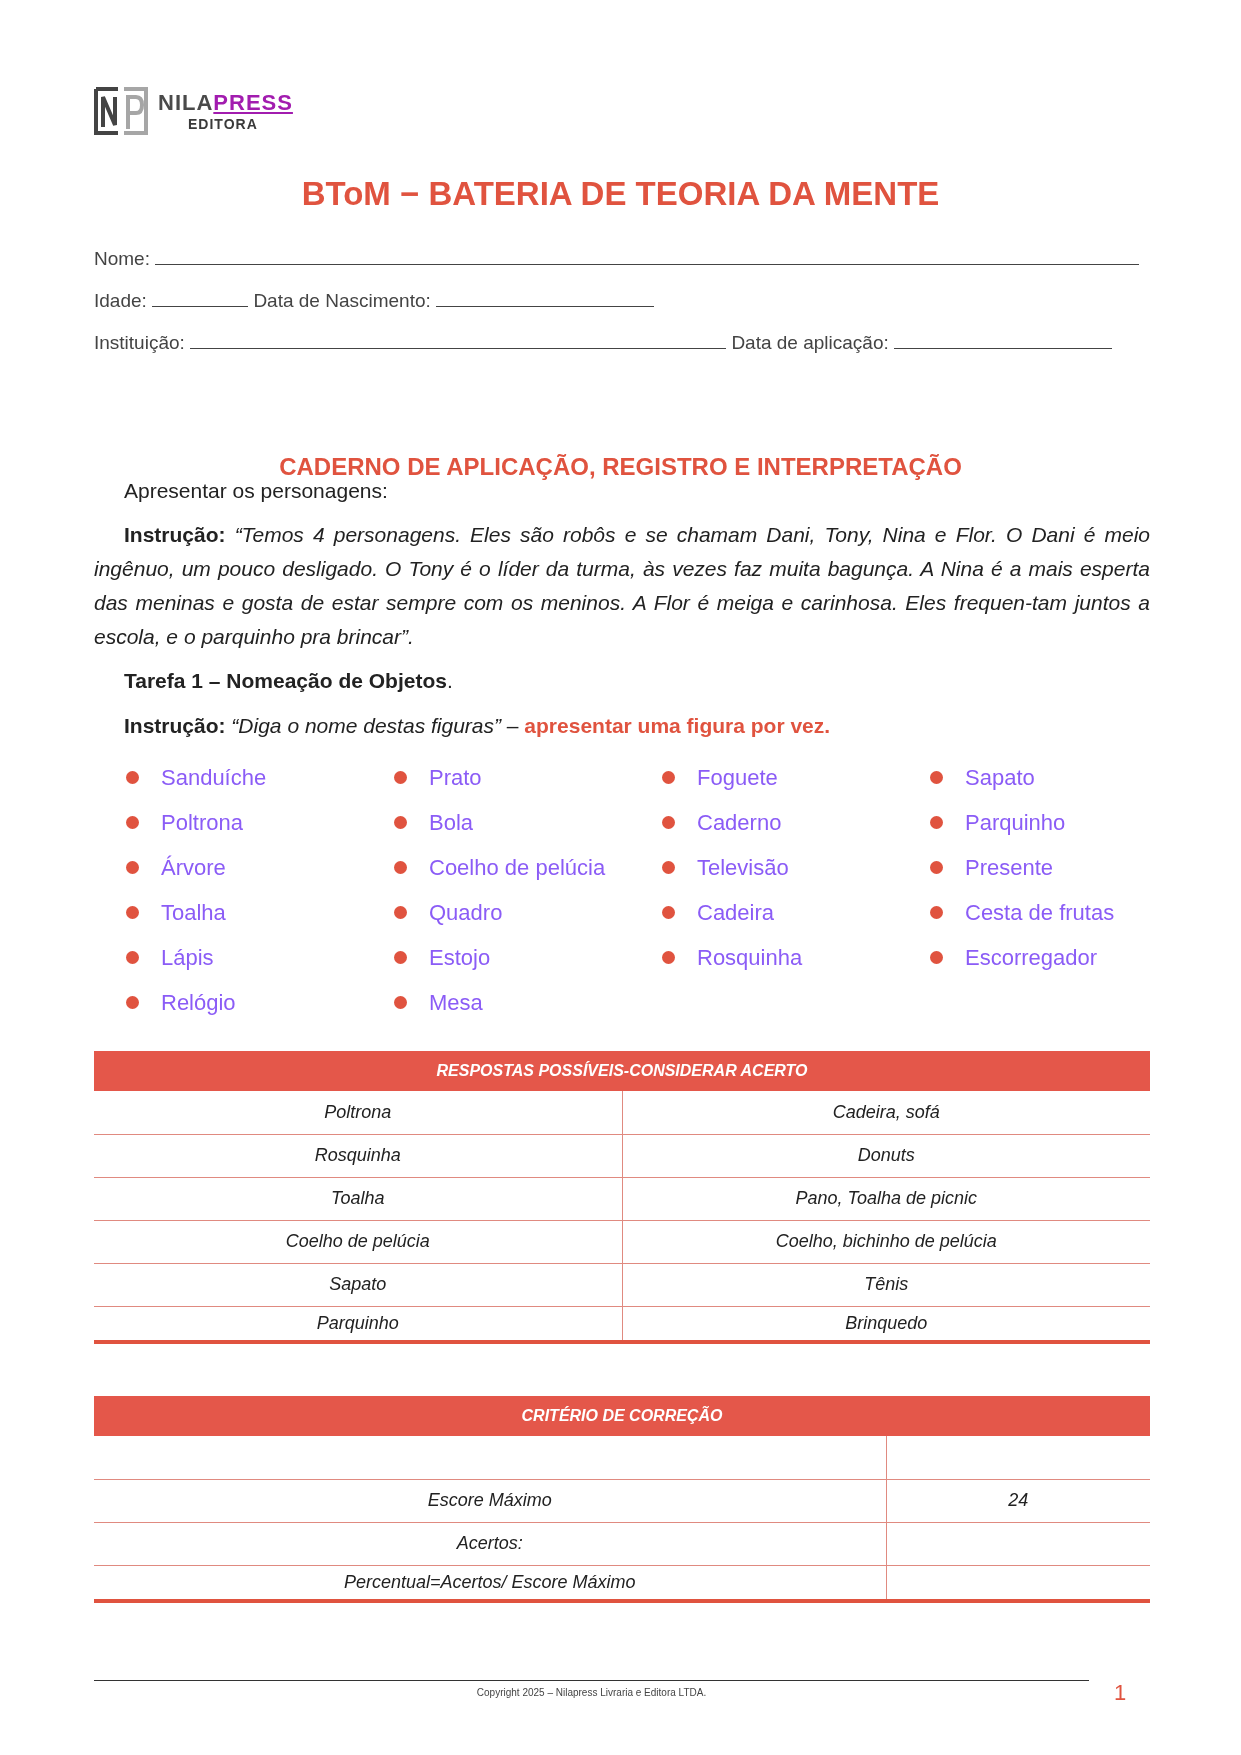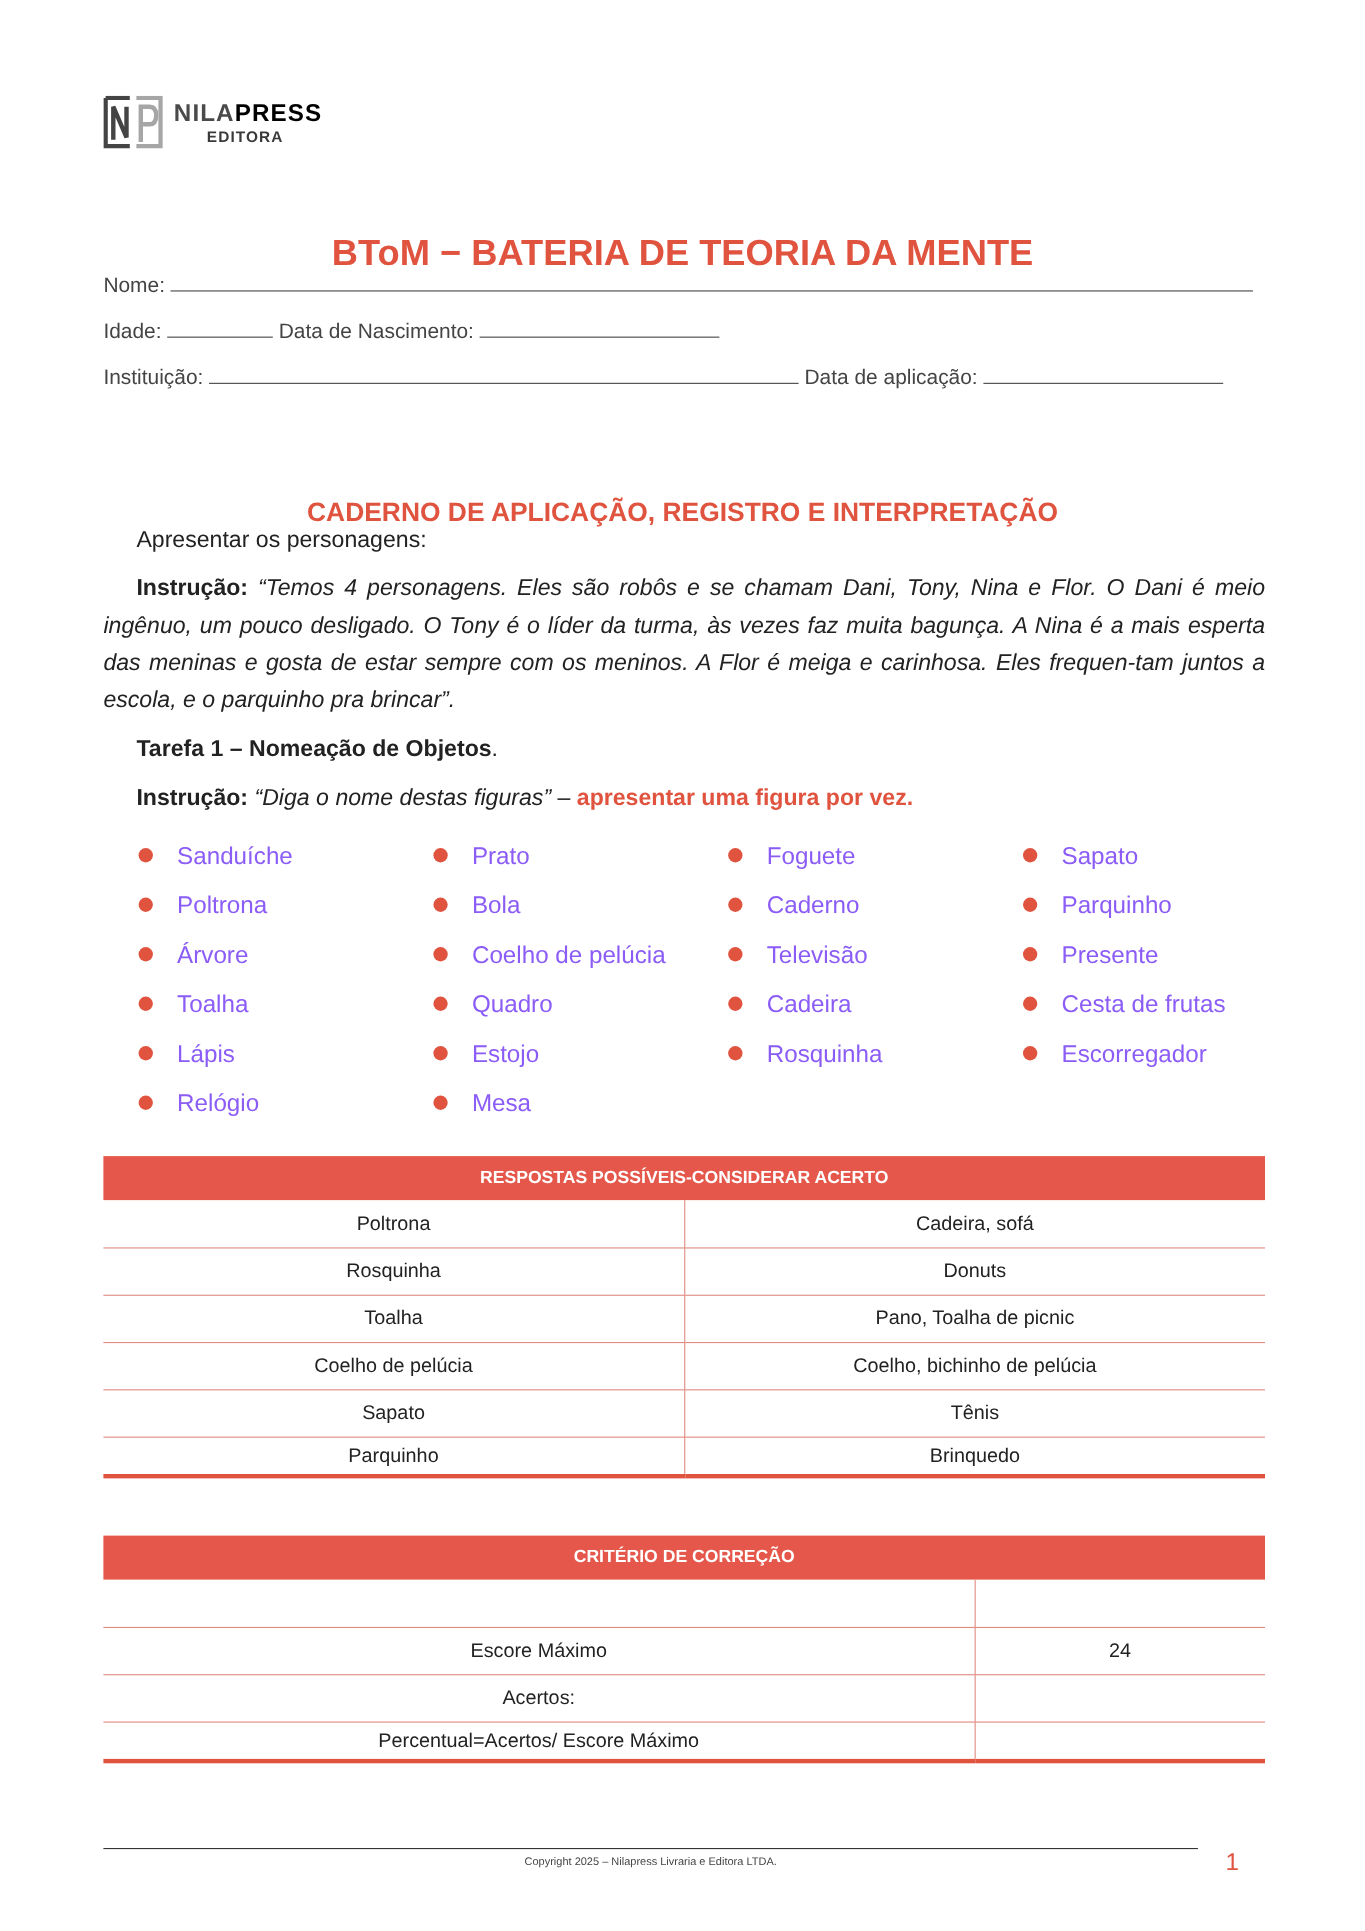"PRESS" .logo-text .light { color: #000000 -> #a21caf; text-decoration: none -> underline }
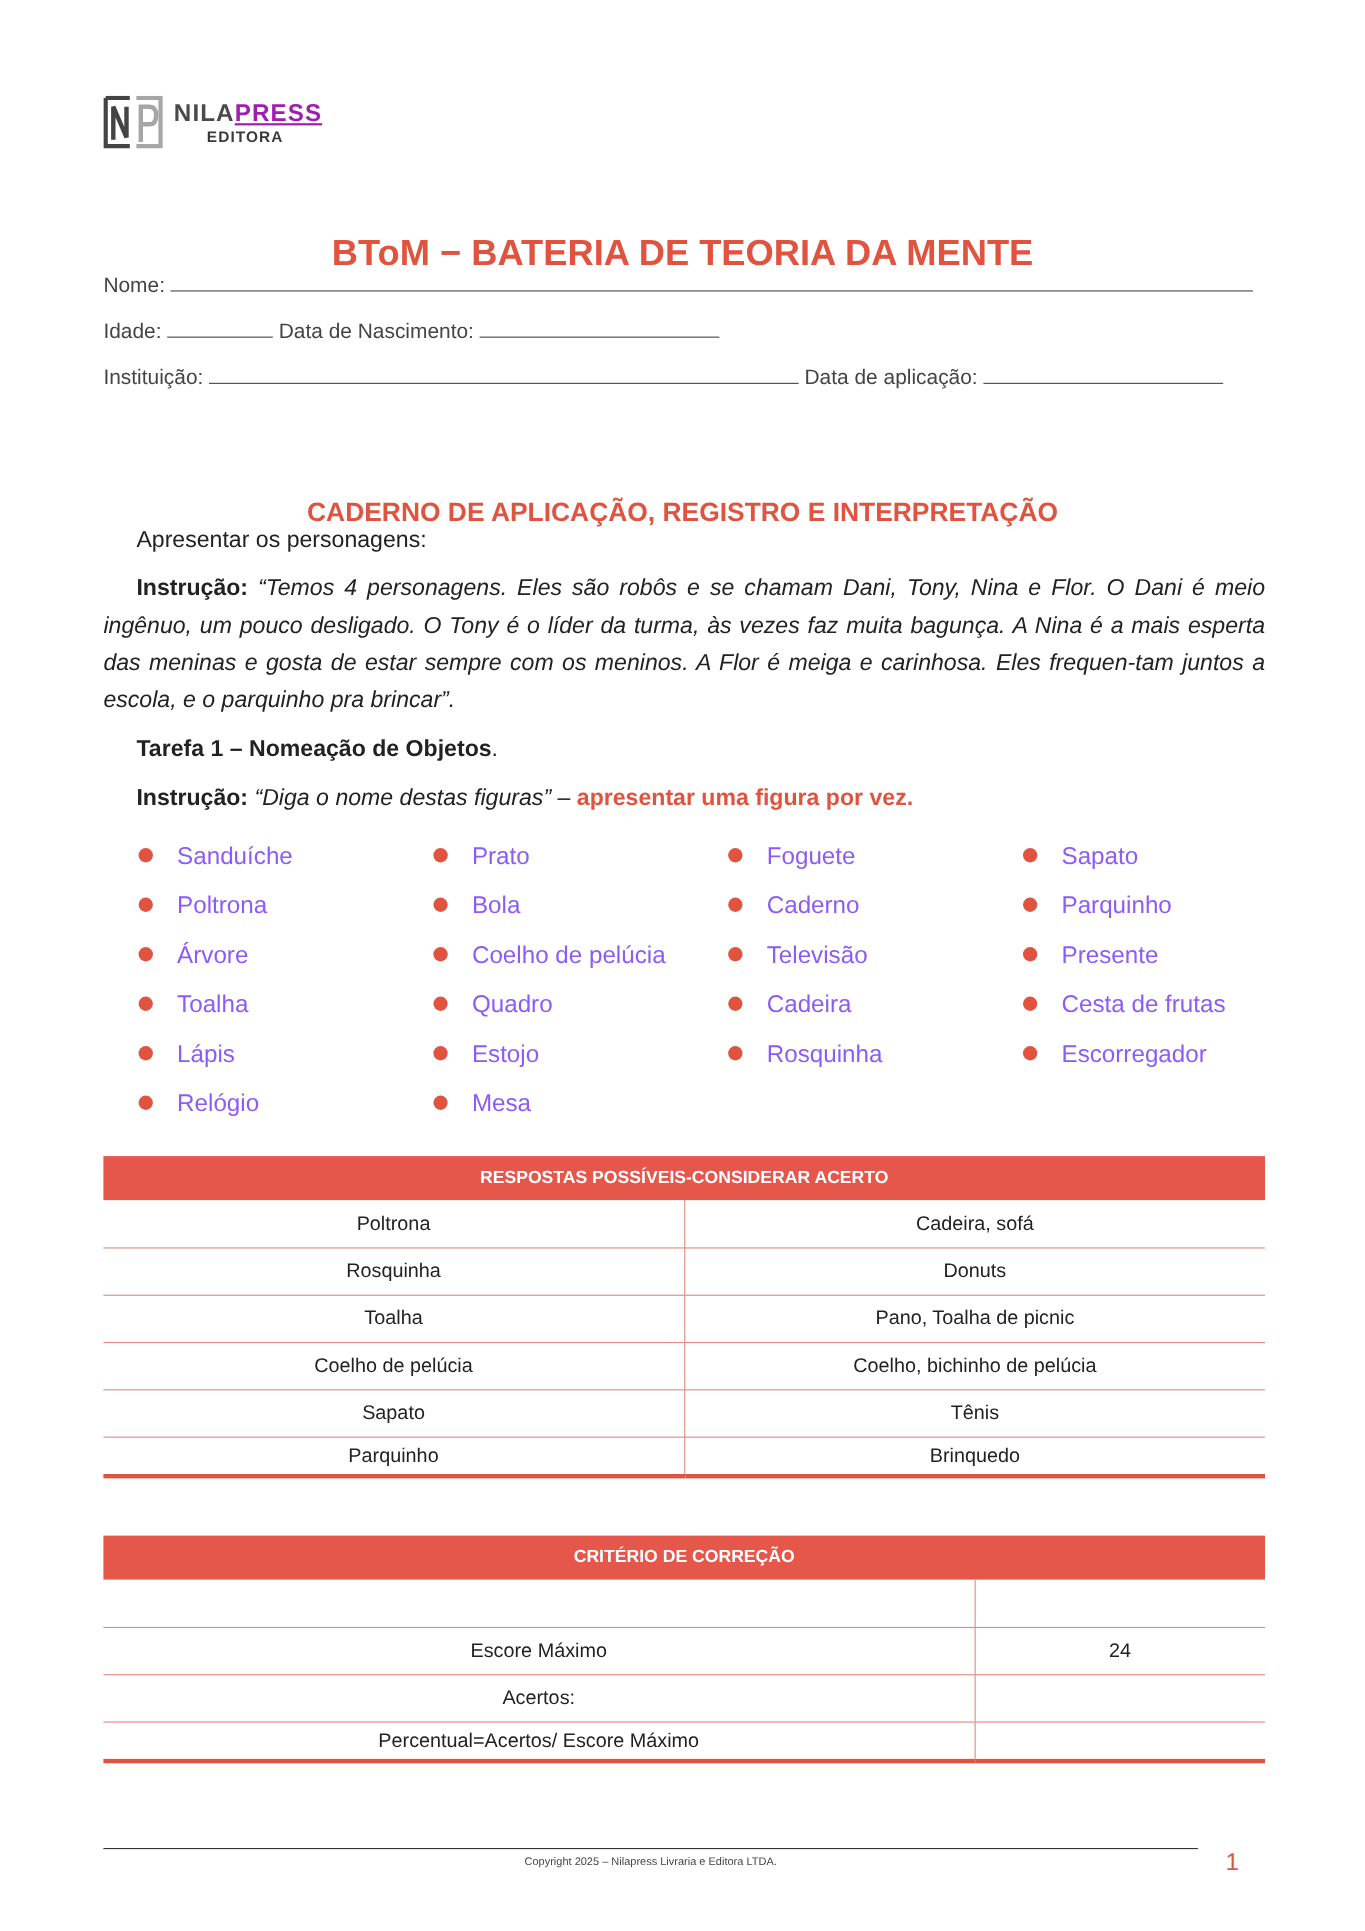"BToM − BATERIA DE TEORIA" .title { margin-top: 36px -> none }
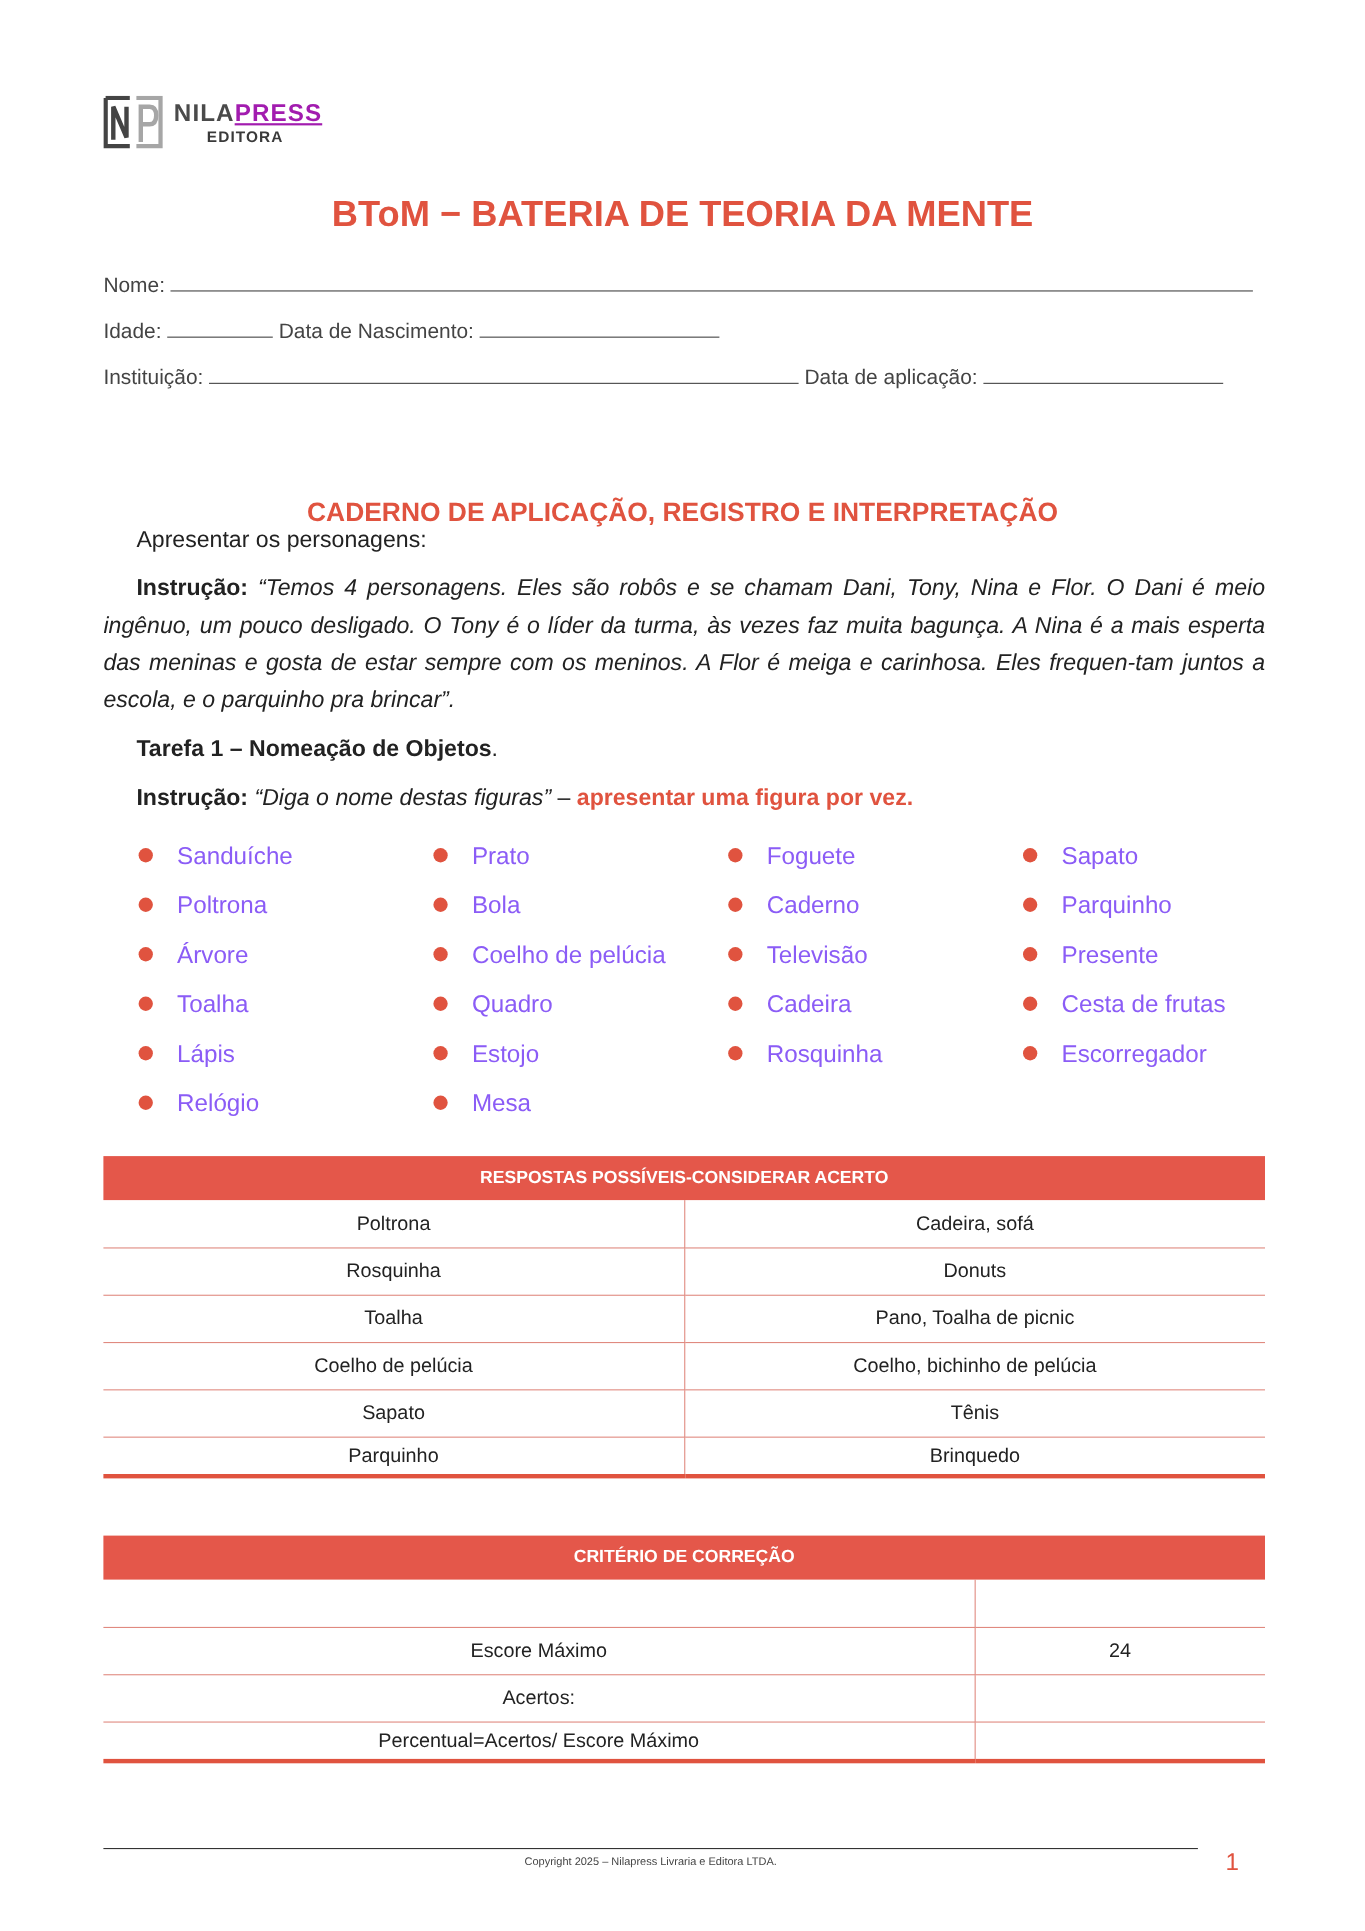"RESPOSTAS POSSÍVEIS-CONSIDERAR ACERTO" table { font-style: none -> italic }
